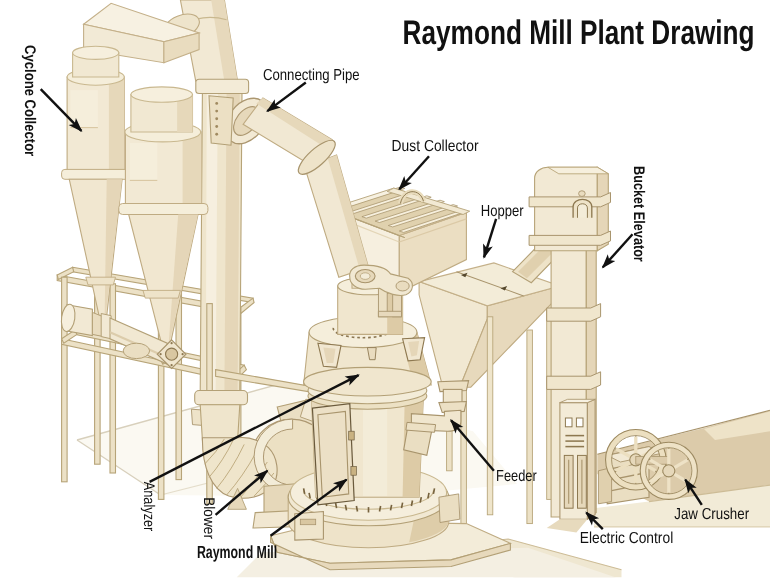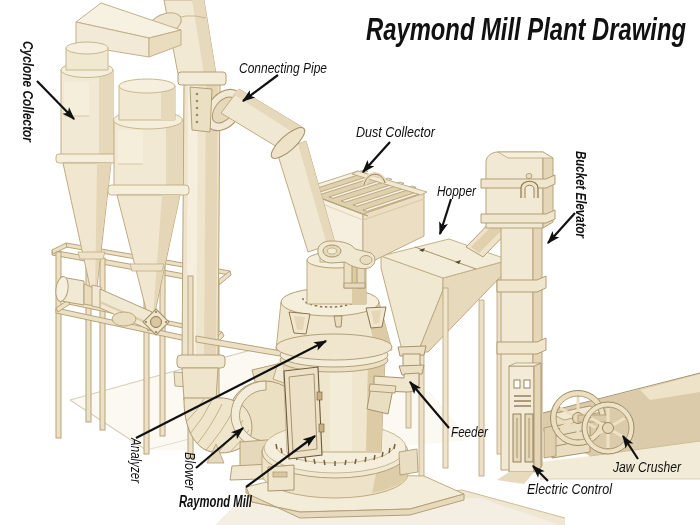"Raymond Mill Plant Drawing" #c { font-style: italic -> none }
